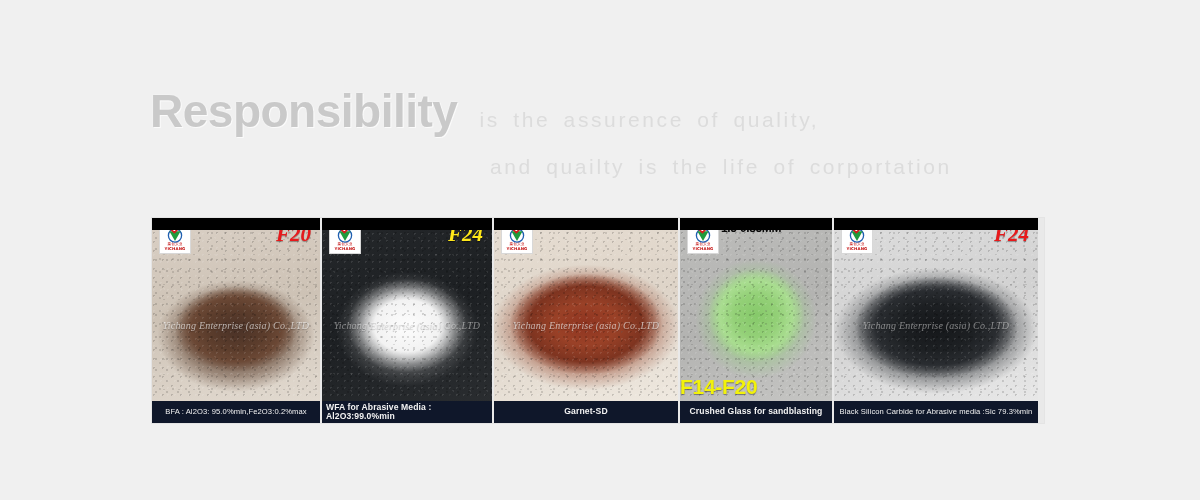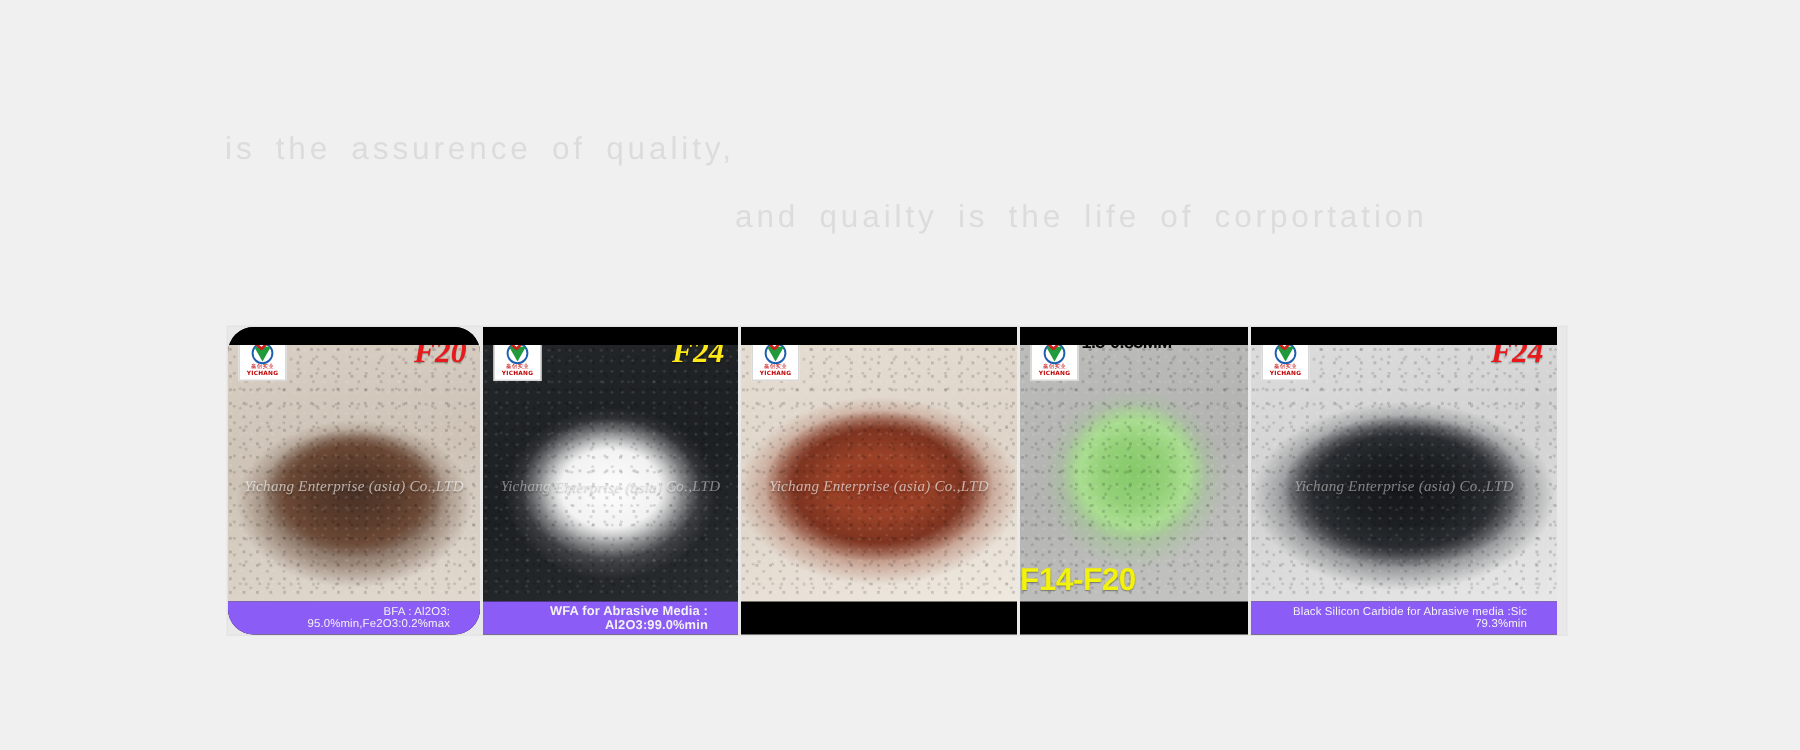"Responsibility" span { html: none -> <span>Responsibility</span> }
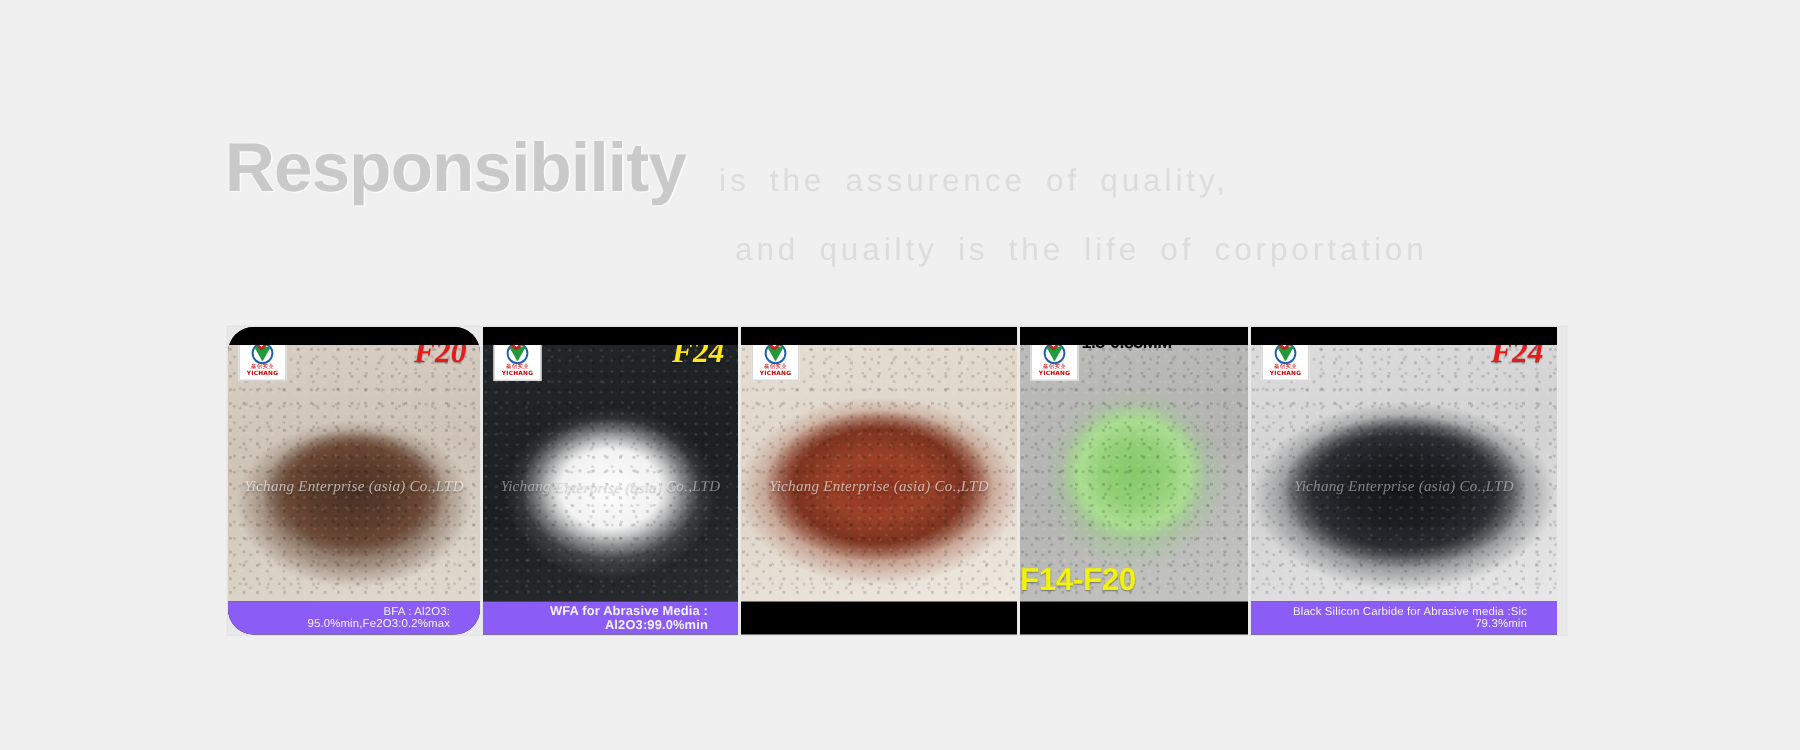"F20" .p1 { border-radius: 17px -> none }
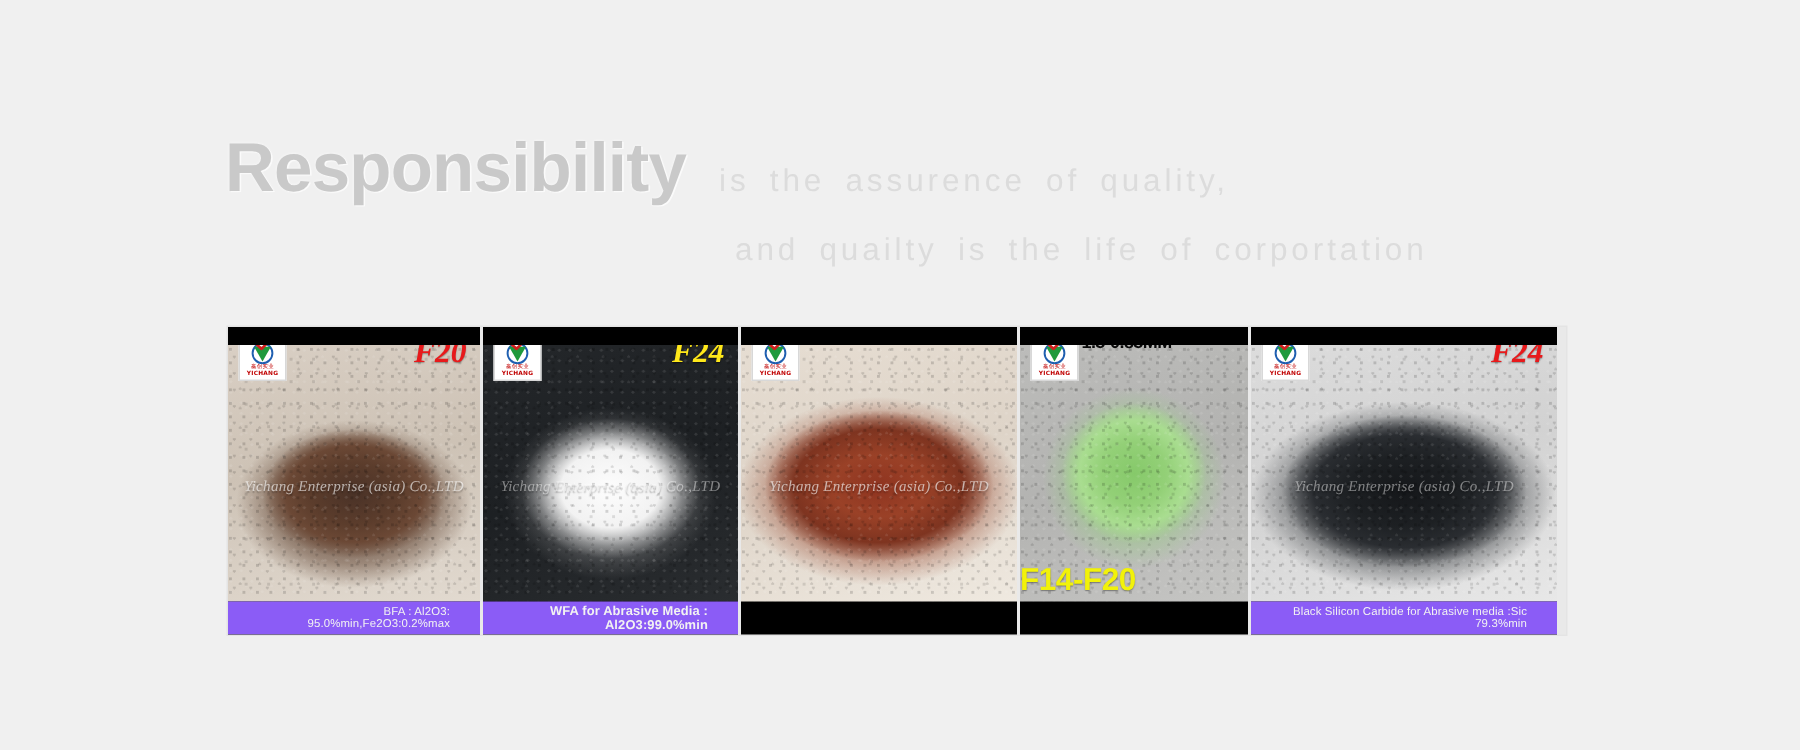"BFA : Al2O3: 95.0%min,Fe2O3:0.2%max" .caption { background: #8b5cf6 -> #0f172a; padding: 0 20px -> 0 4px; text-align: right -> left }
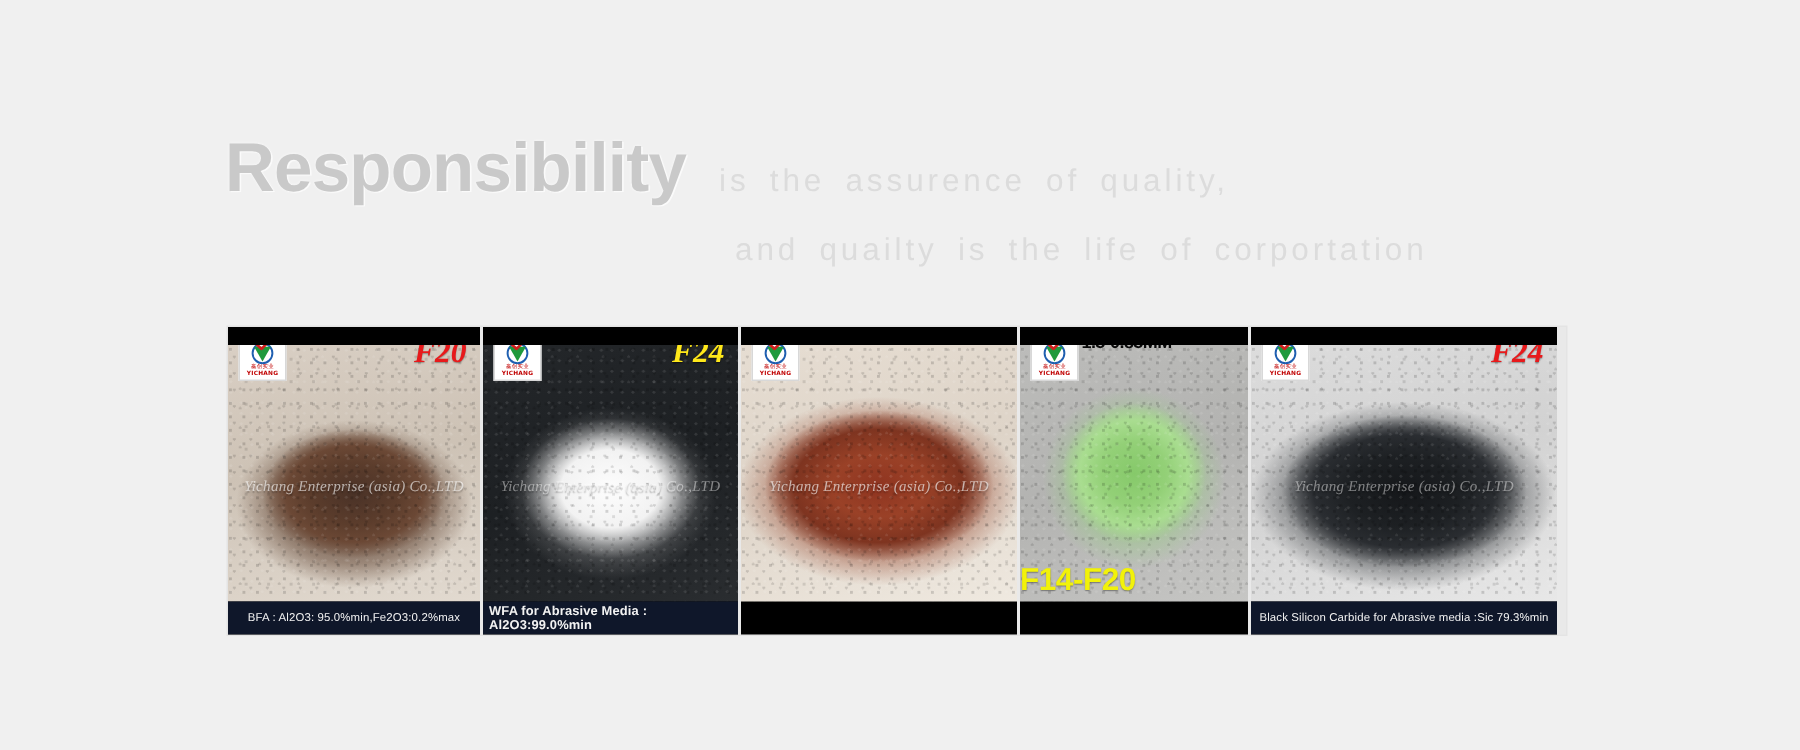"Garnet-SD" div.caption { html: none -> <div>Garnet-SD</div> }
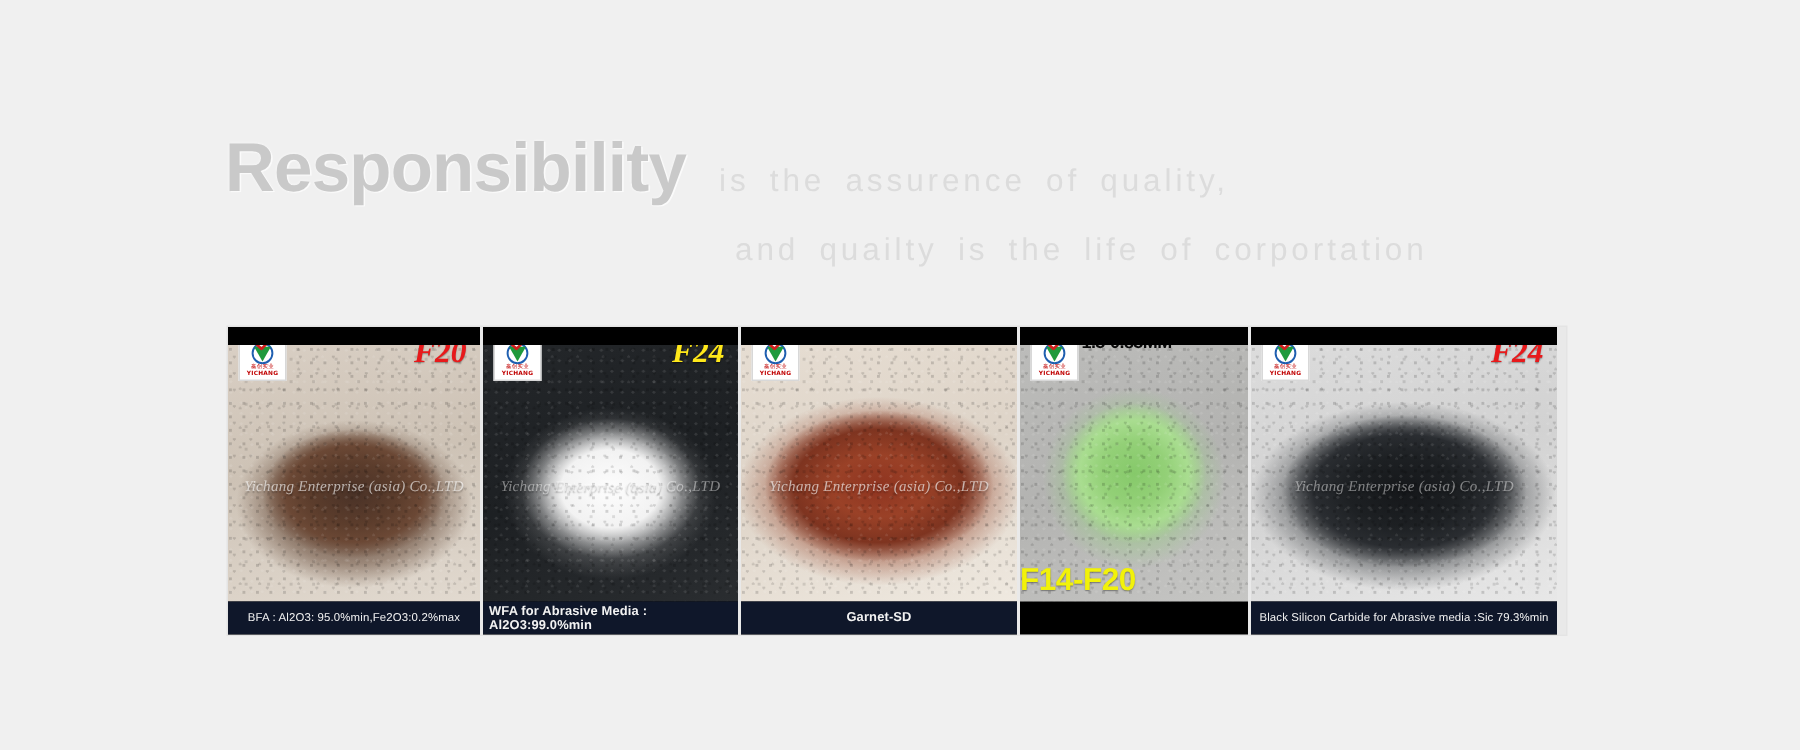"Crushed Glass for sandblasting" div.caption { html: none -> <div>Crushed Glass for sandblasting</div> }
